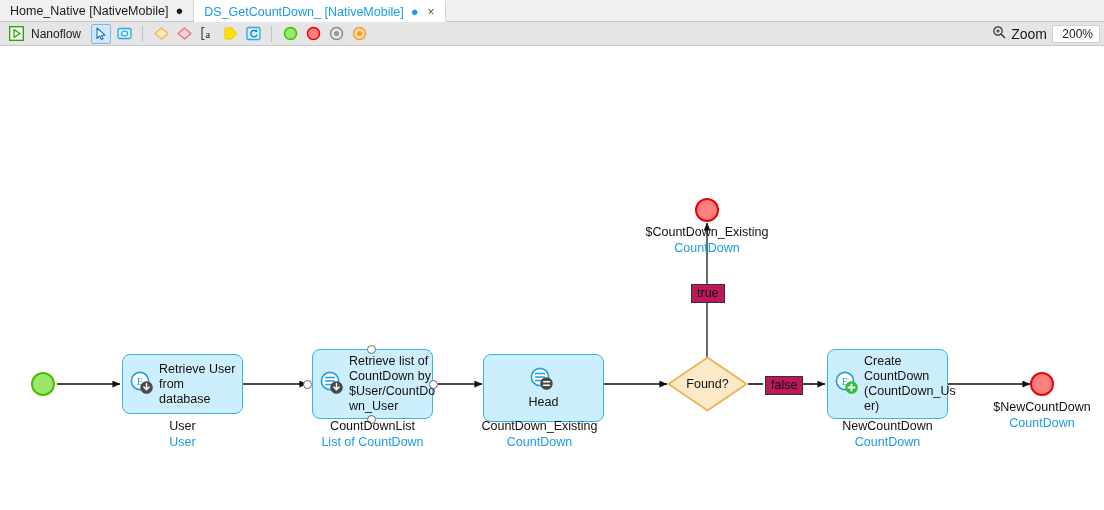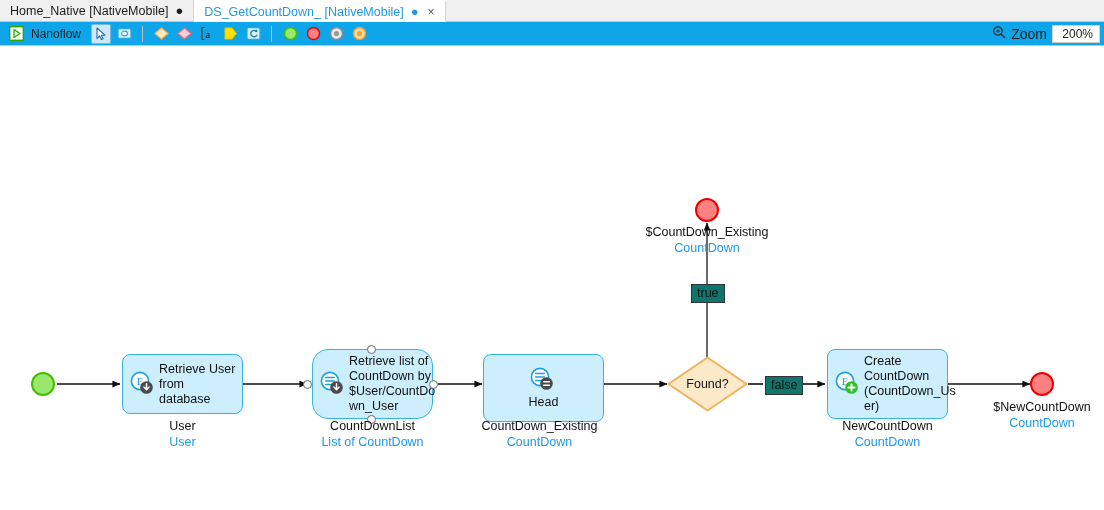"Nanoflow" .toolbar { background: #0ea5e9 -> #e5e5e5 }
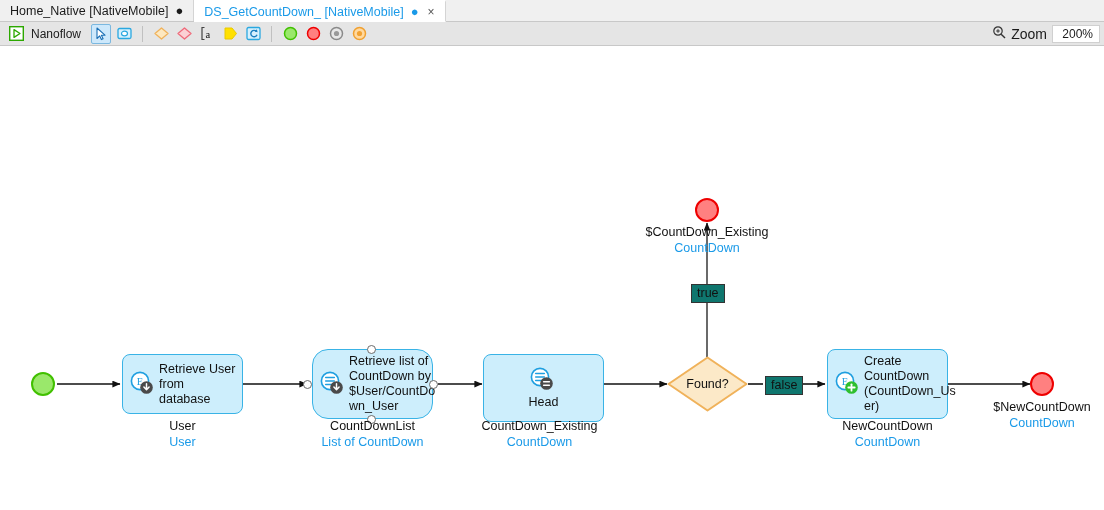"true" .flowlabel { background: #0f766e -> #be185d }
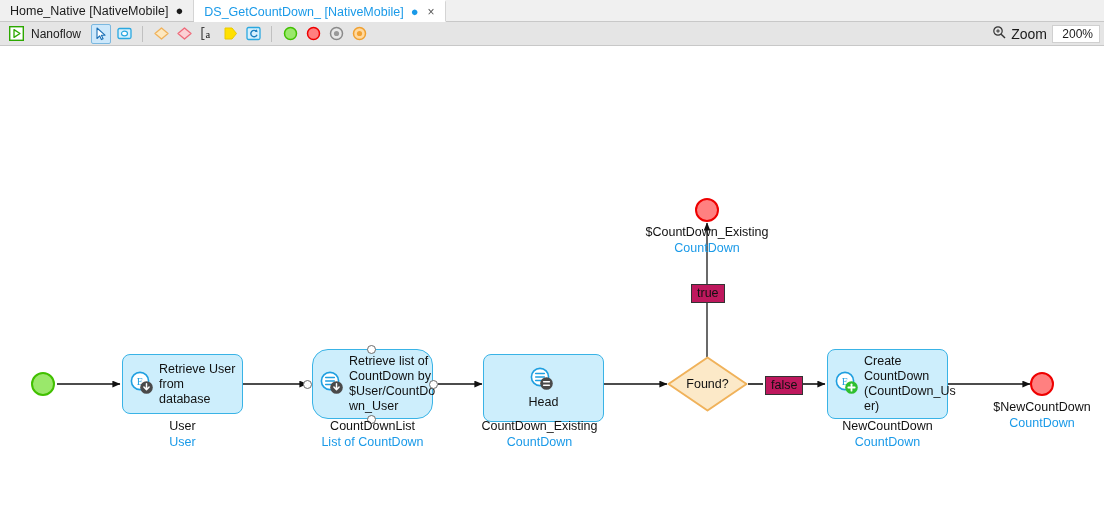"Retrieve list of" div.node { border-radius: 16px -> none }
